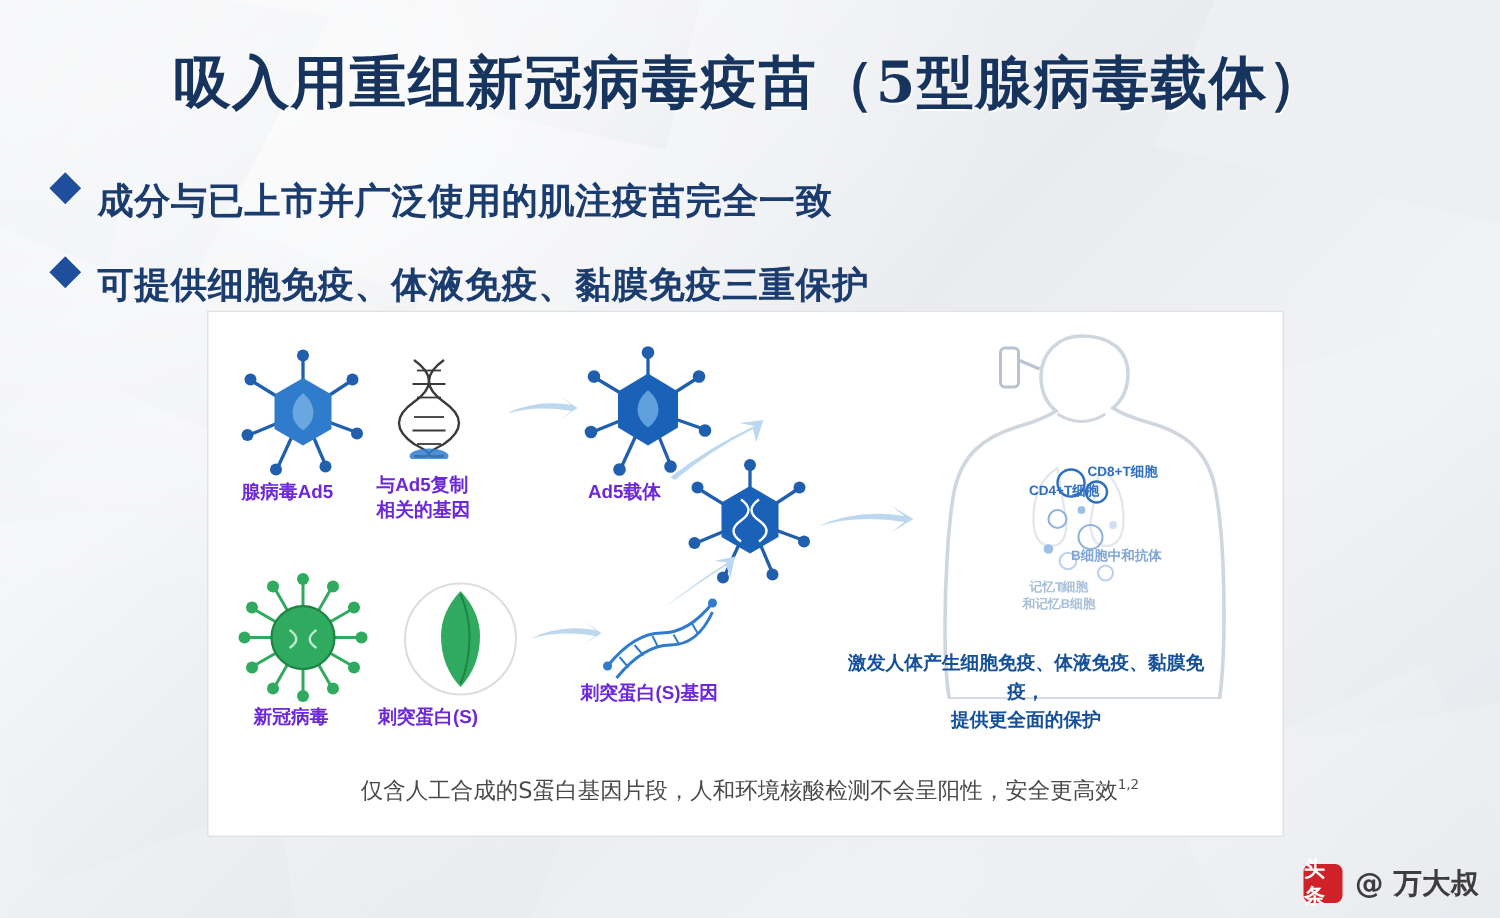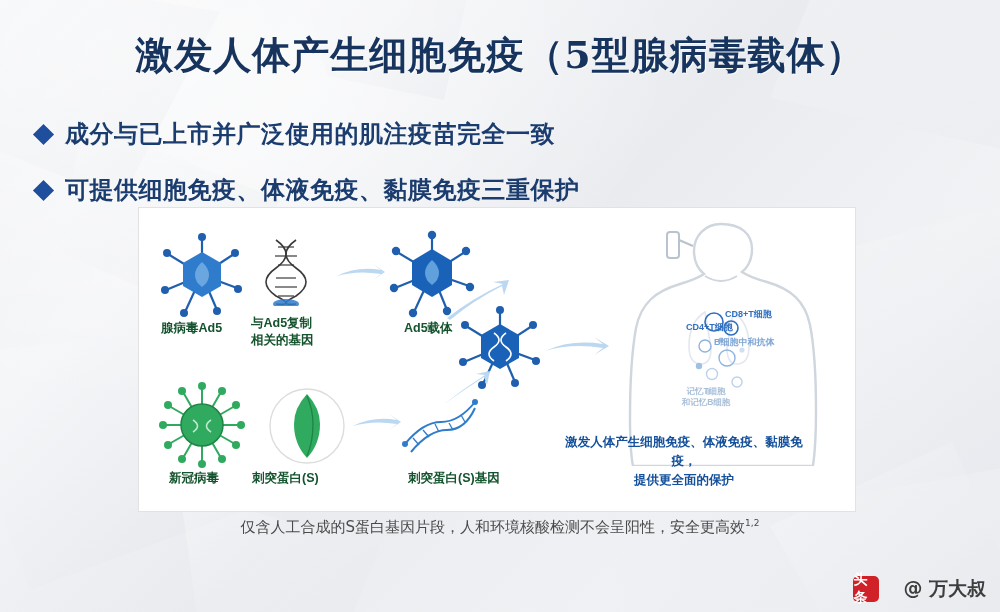"激发人体产生细胞免疫（5型腺病毒载体）" div.title { text: 激发人体产生细胞免疫 -> 吸入用重组新冠病毒疫苗 }
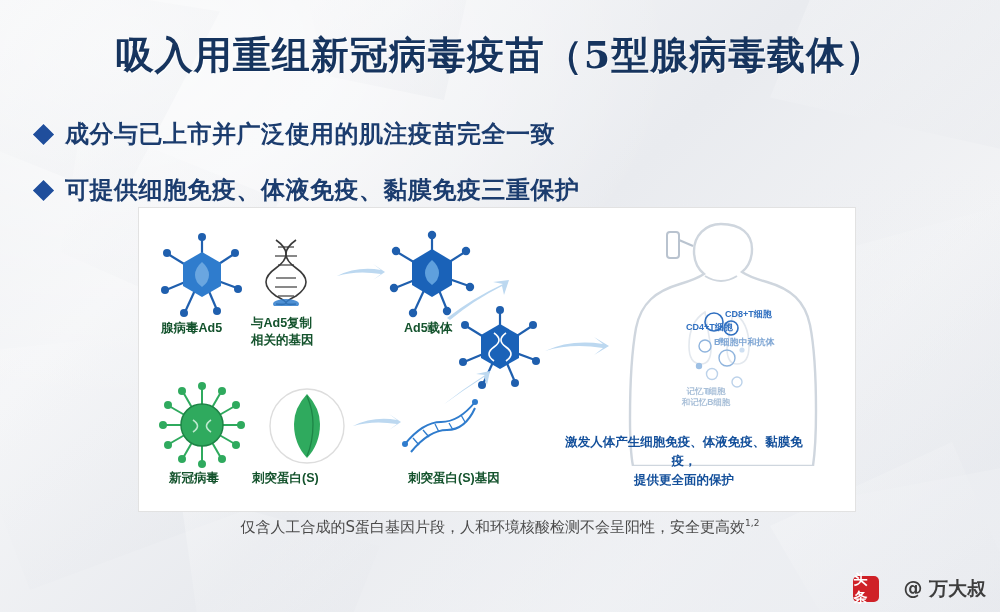"成分与已上市并广泛使用的肌注疫苗完全一致" .bullet { align-items: center -> flex-start }
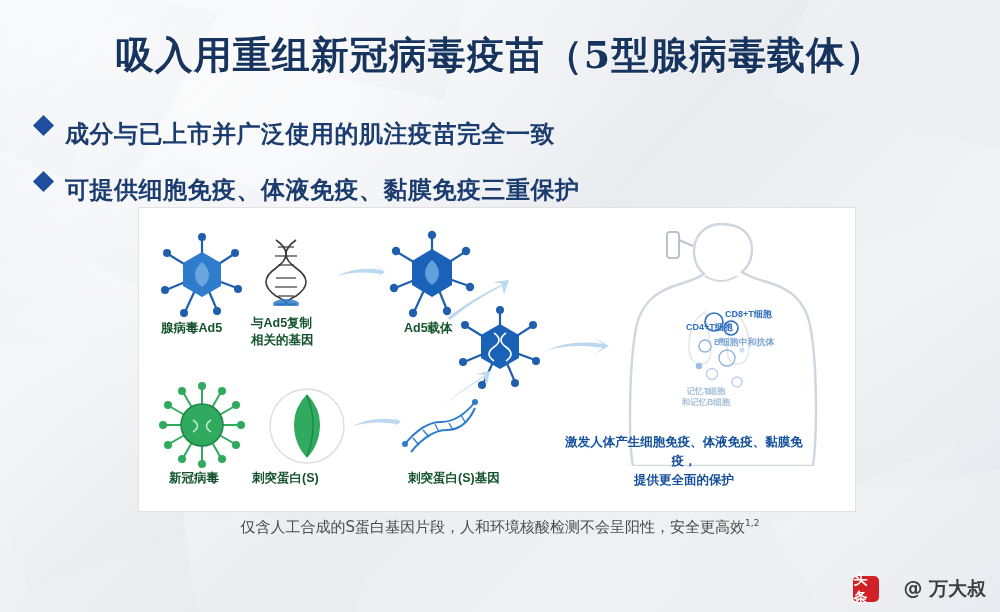"CD8+T细胞" .figure { height: 305px -> 351px }
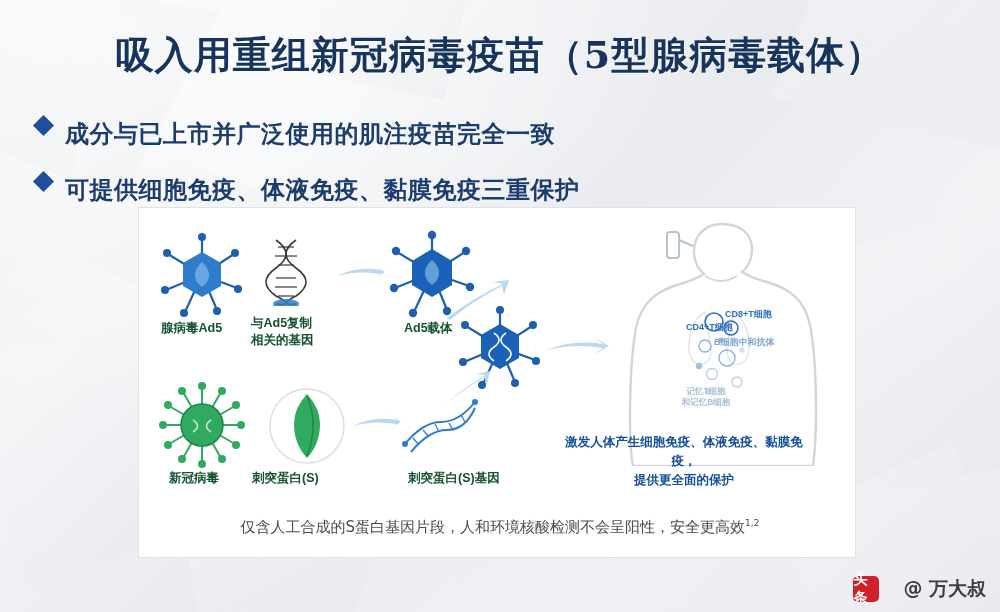"腺病毒Ad5" .fig-label { color: #14532d -> #6d28d9 }
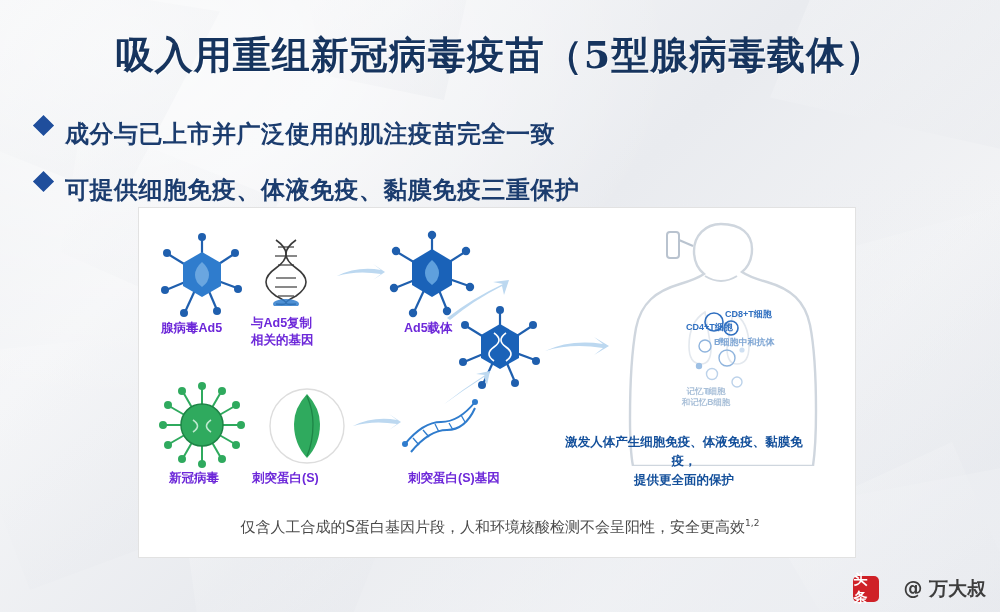"Ad5载体" div.fig-label { left: 265px -> 253px }
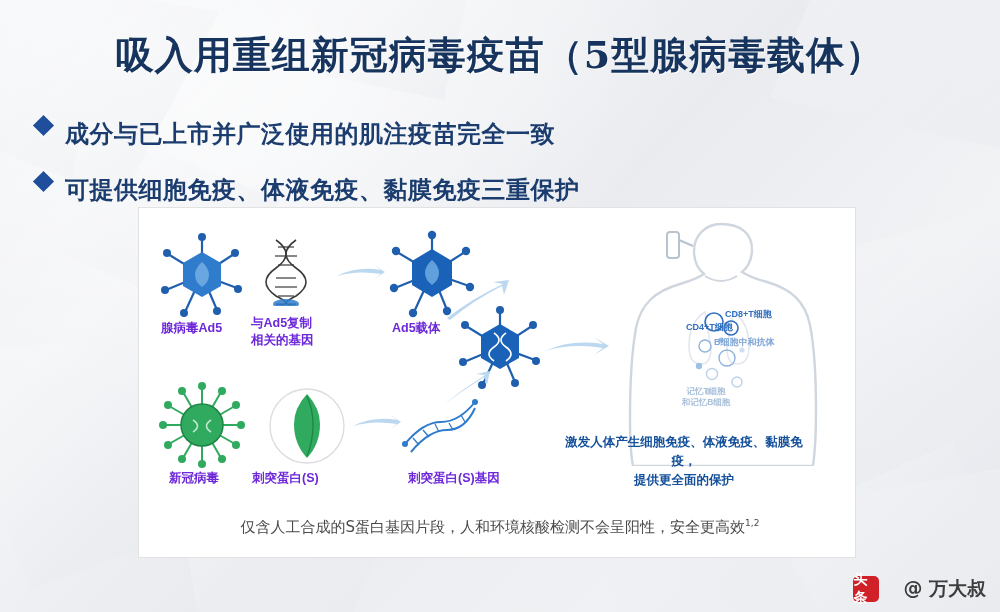"B细胞中和抗体" div.fig-label { top: 128px -> 156px }
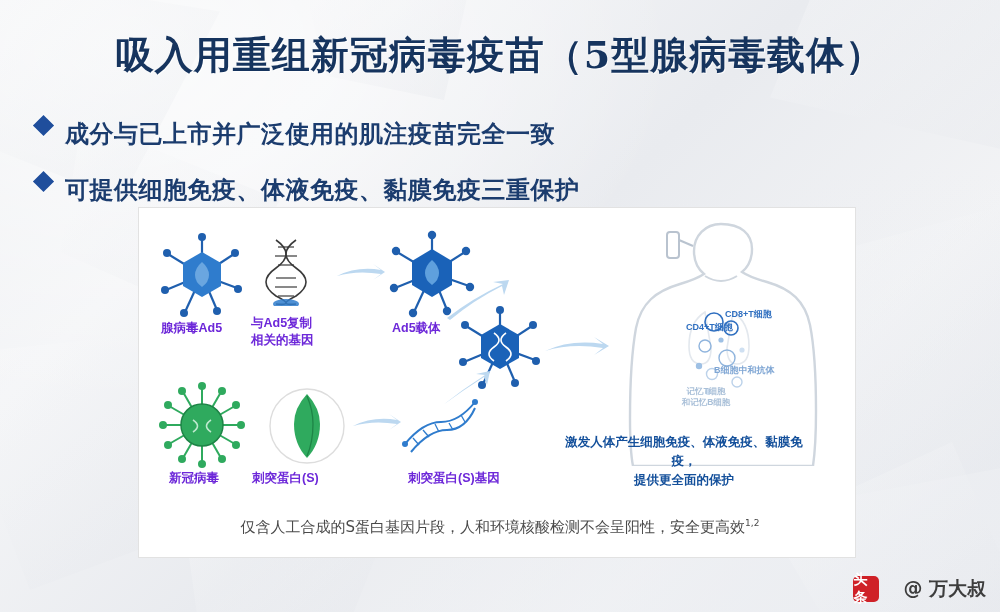"刺突蛋白(S)基因" div.fig-label { margin-left: 21px -> none; top: 262px -> 246px }
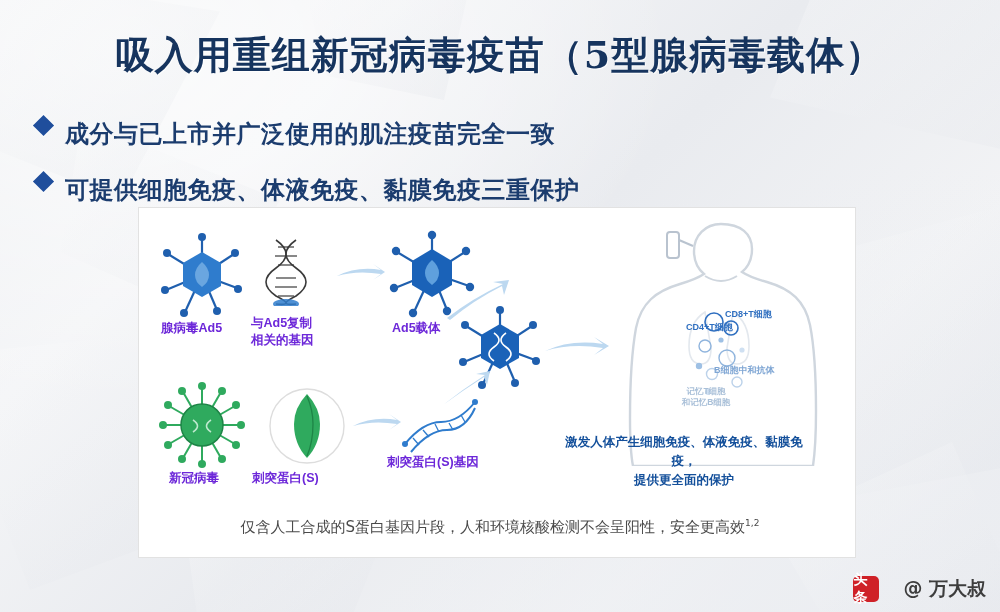"头条" .watermark { gap: 24px -> 8px }
